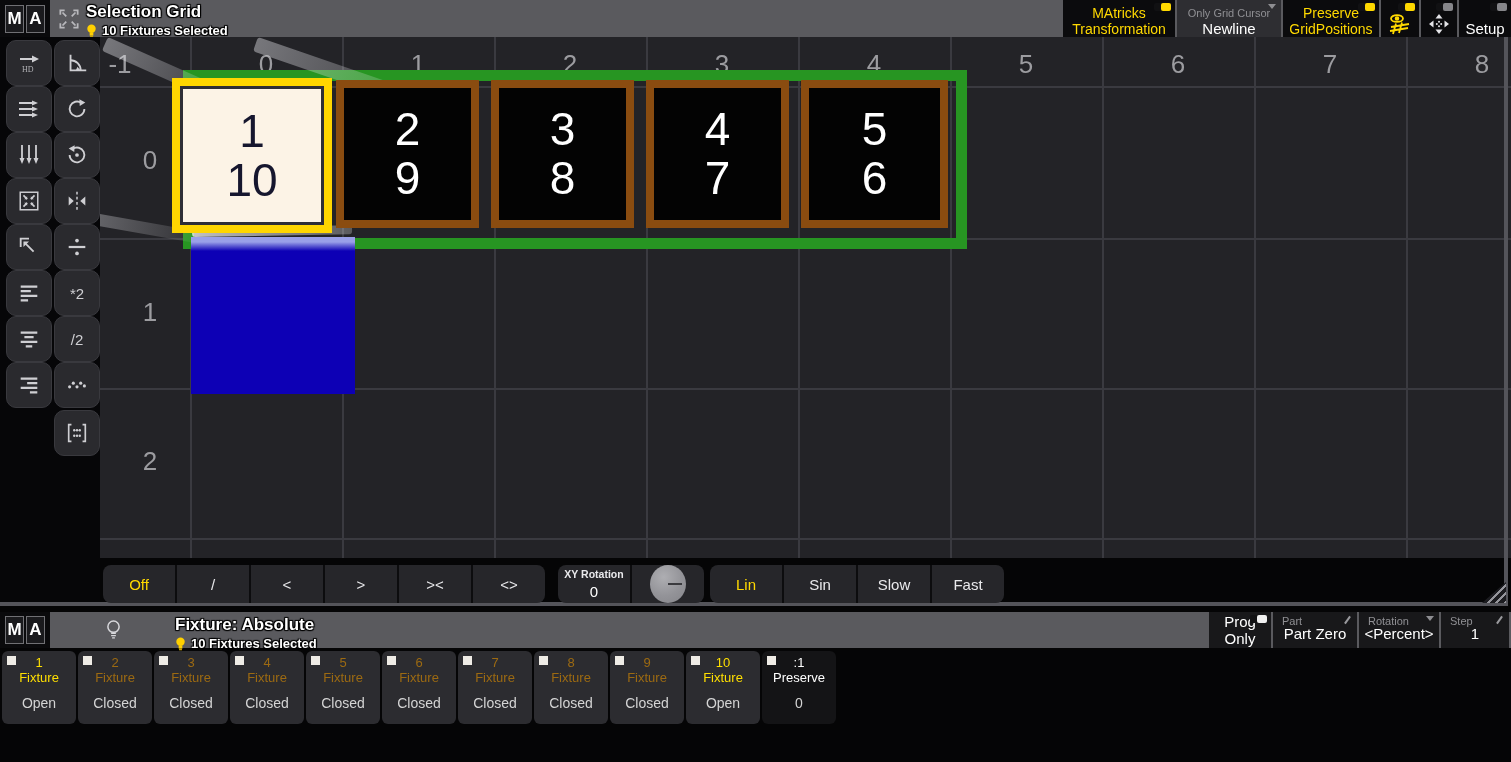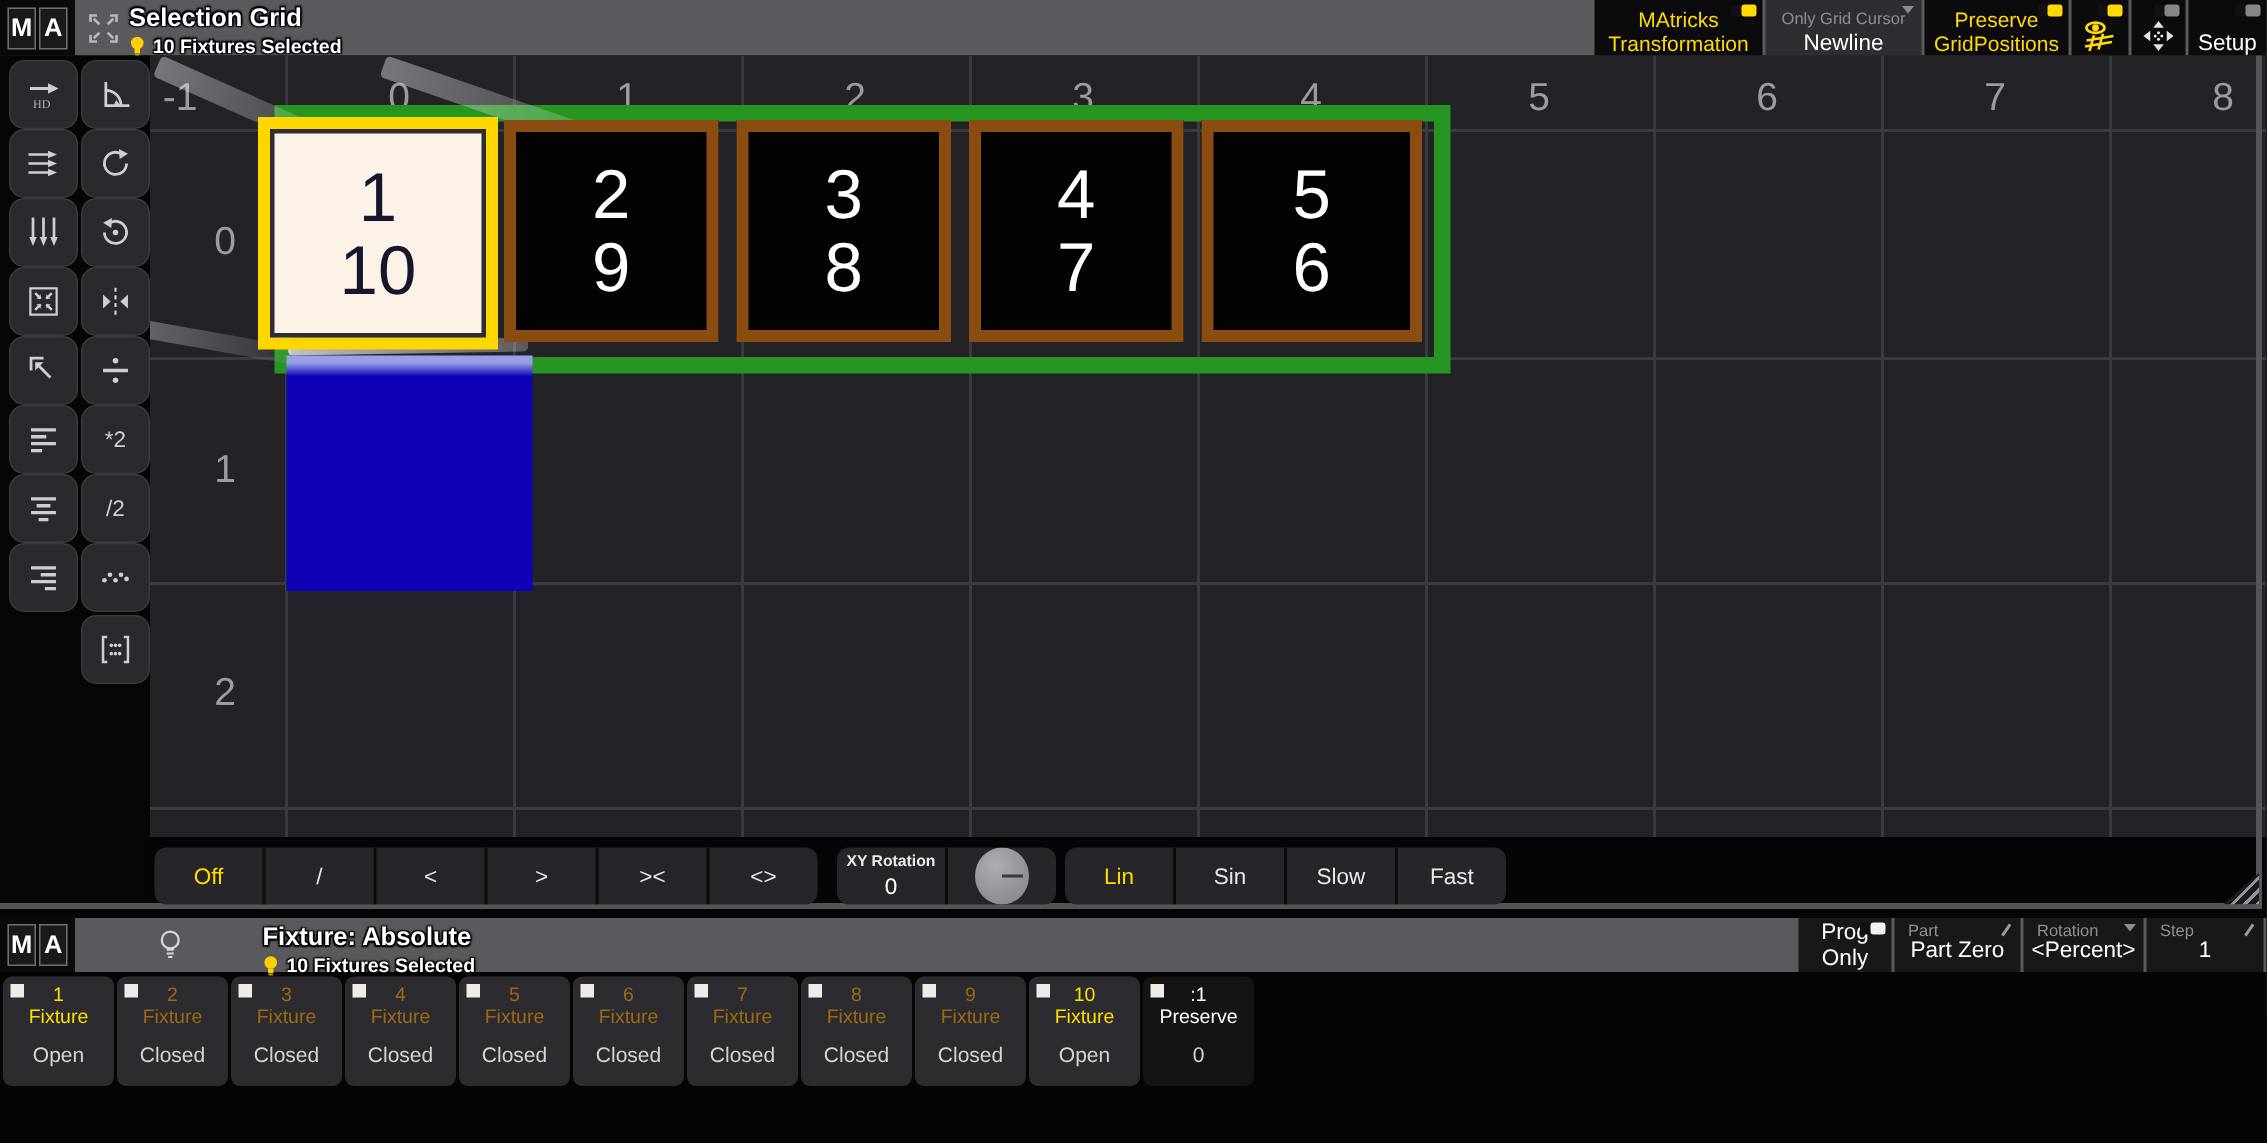"Step" div.fbtn { width: 78px -> 68px }
